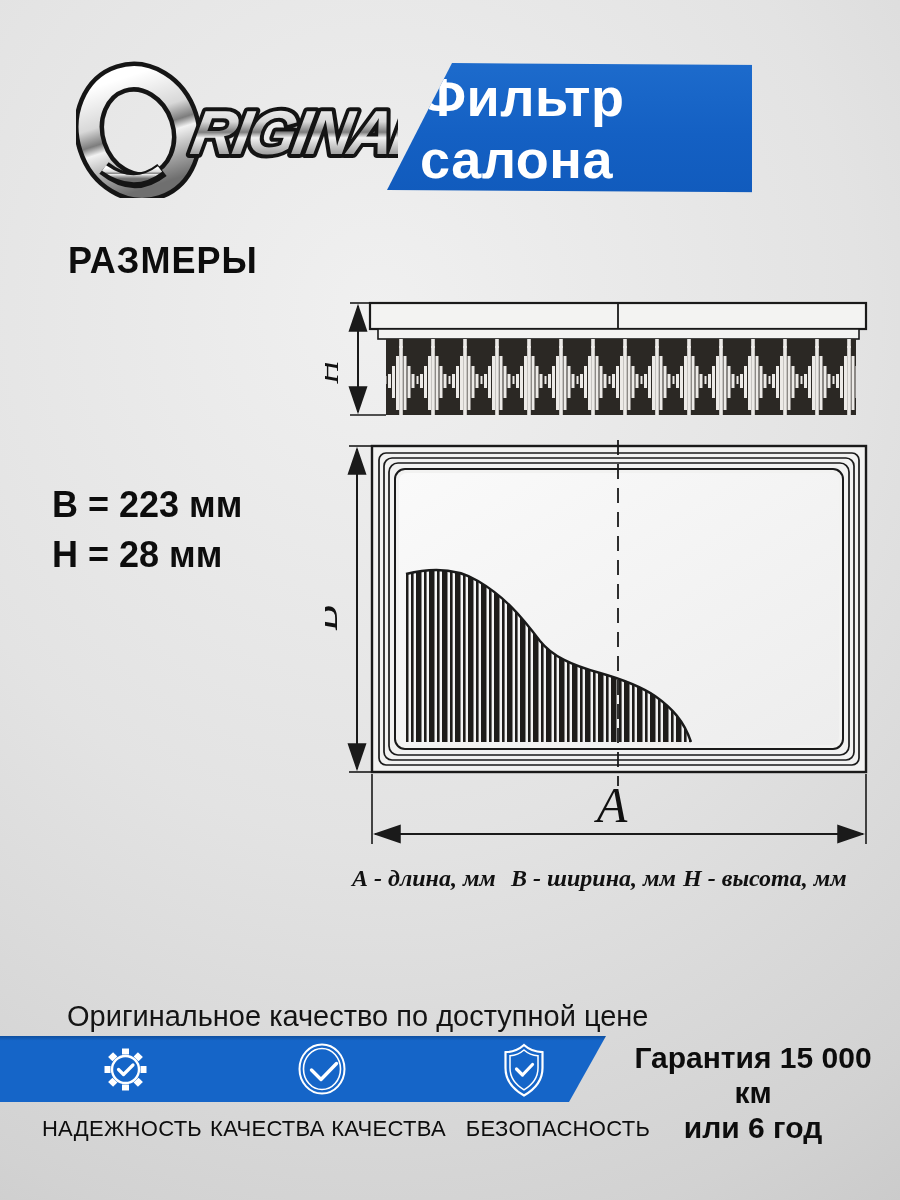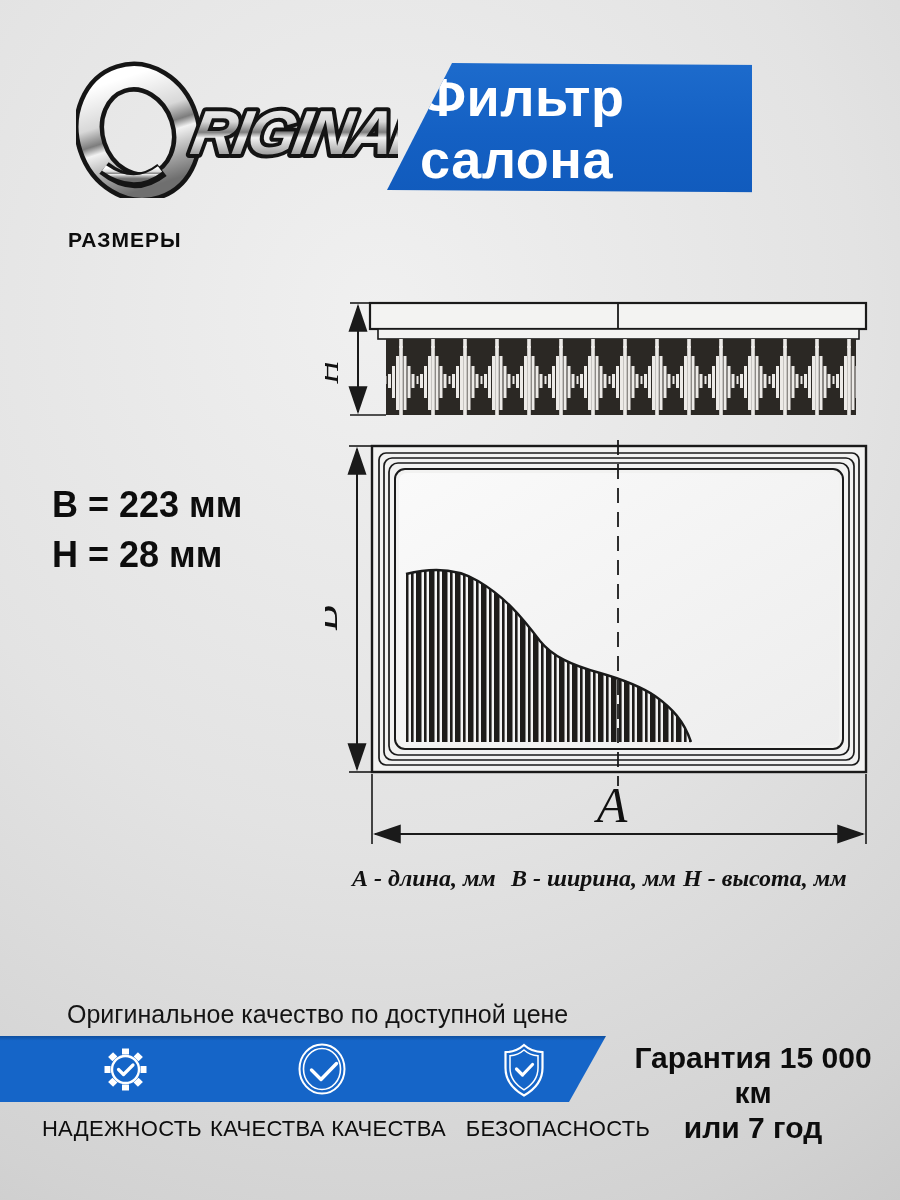"РАЗМЕРЫ" #sizes-heading { font-size: 21px -> 36px; top: 228px -> 240px }
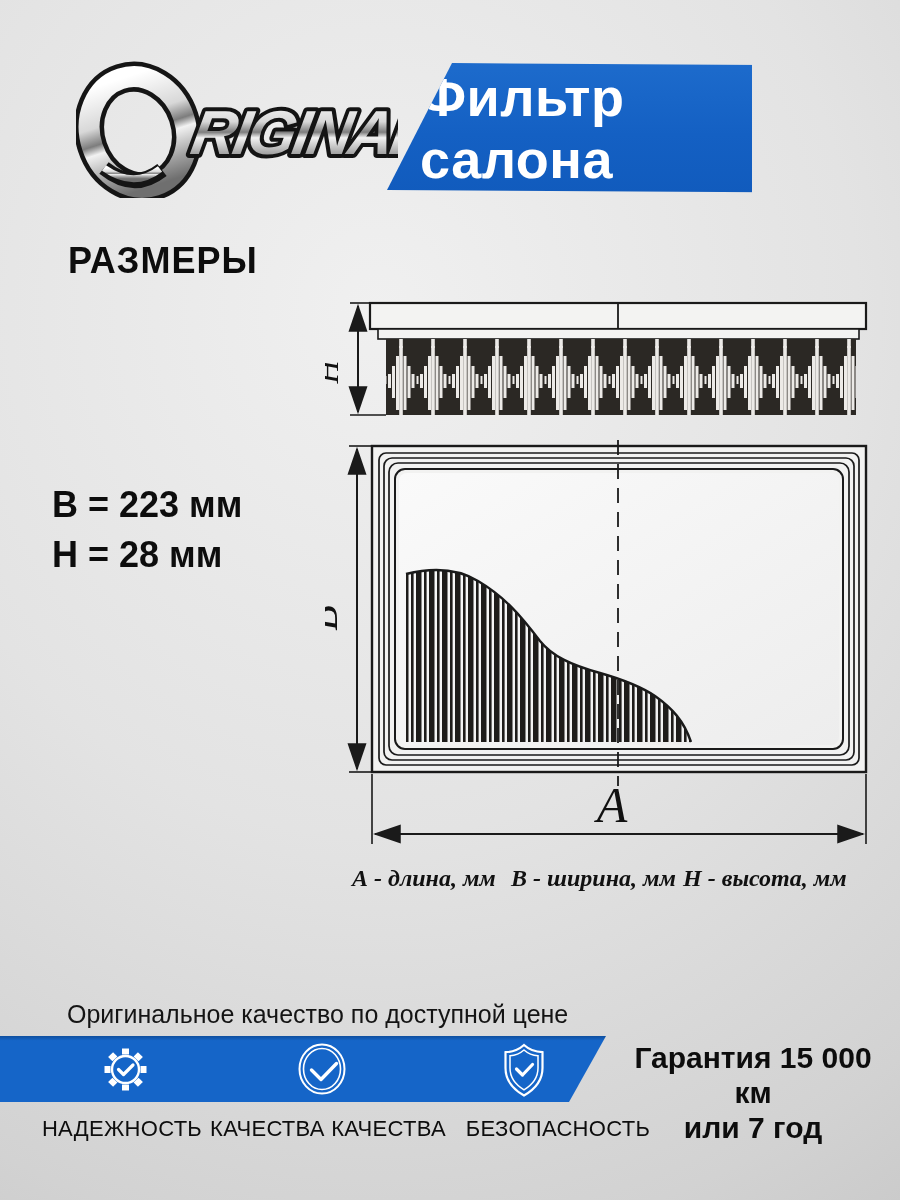"Оригинальное качество по доступной цене" #tagline { font-size: 25px -> 29px }
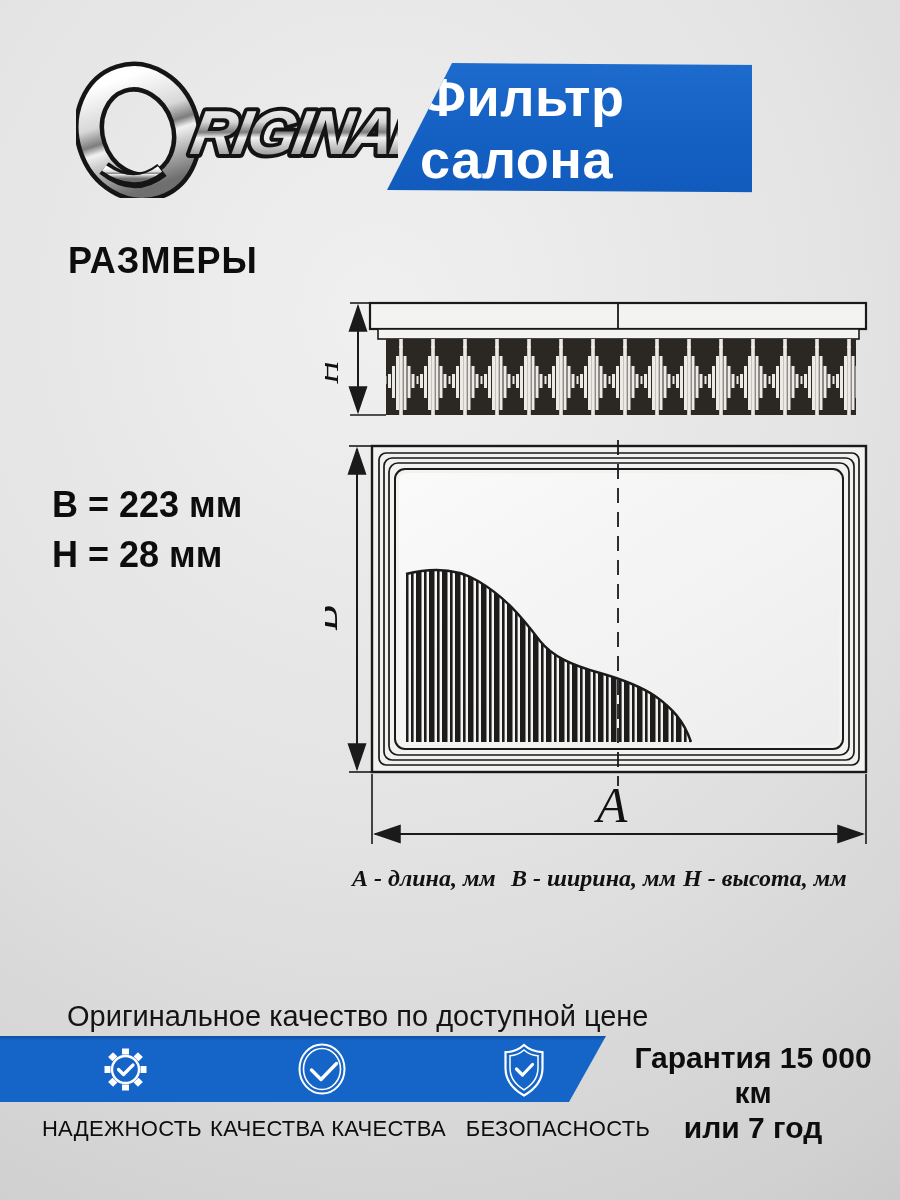"или 7 год" div { text: 7 -> 6 }
